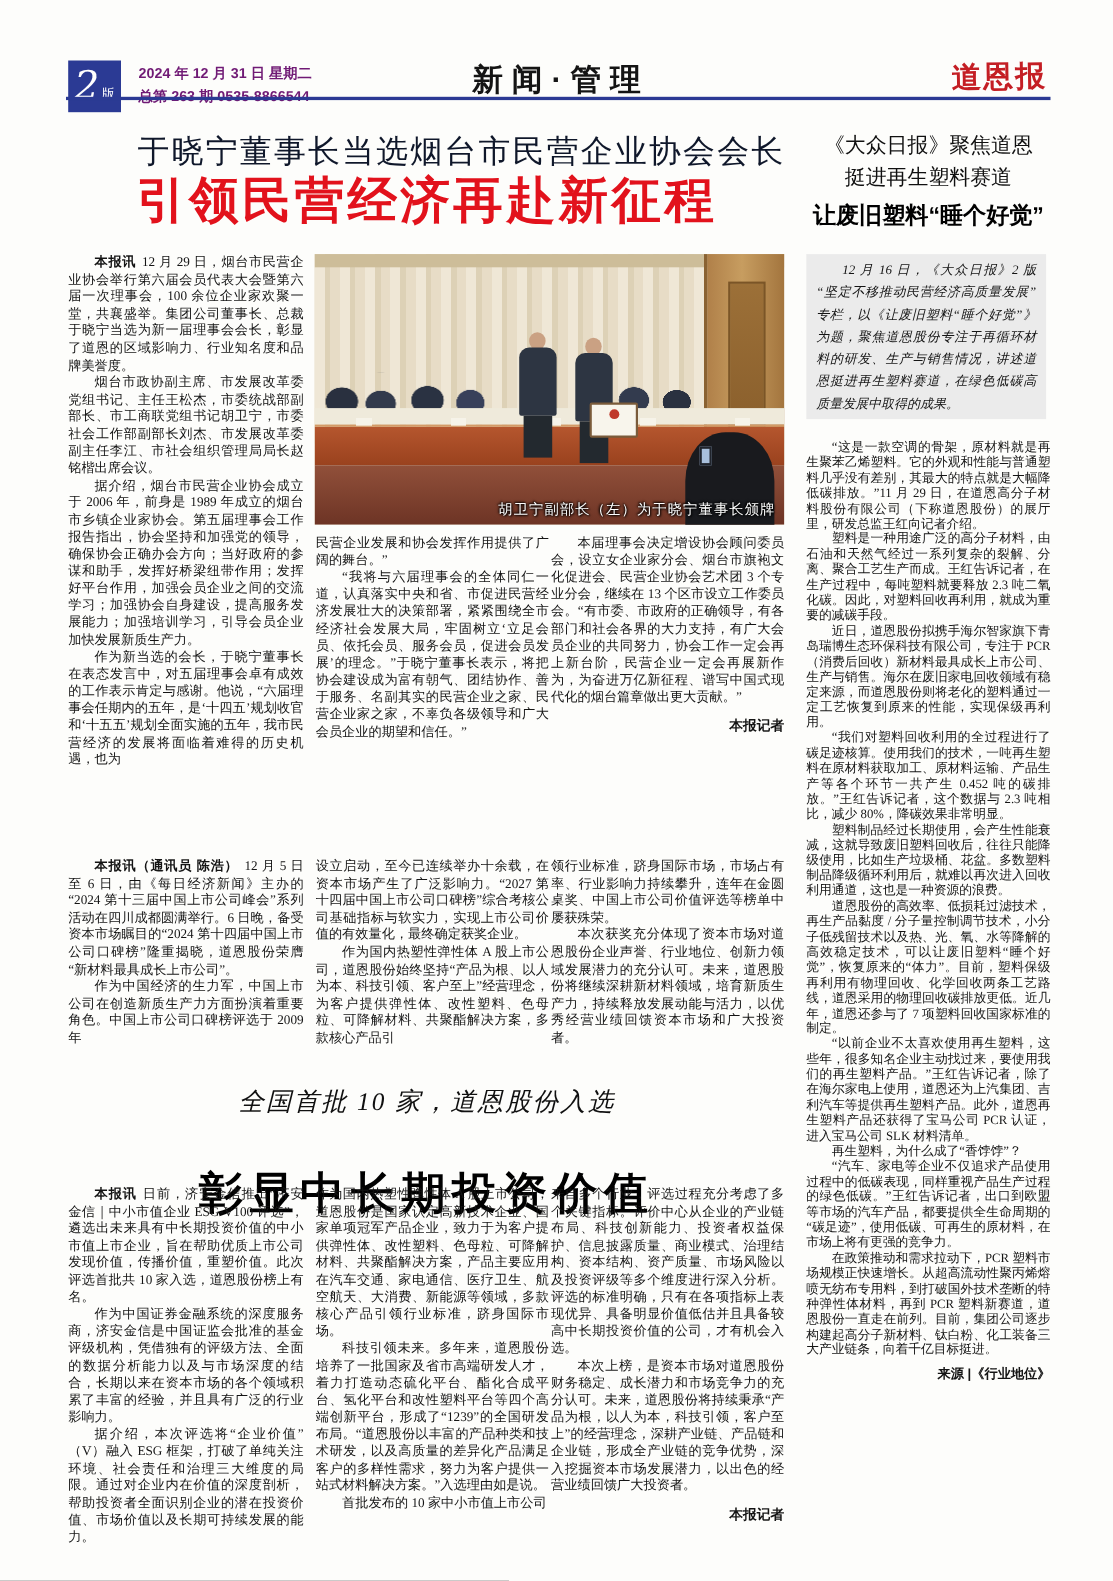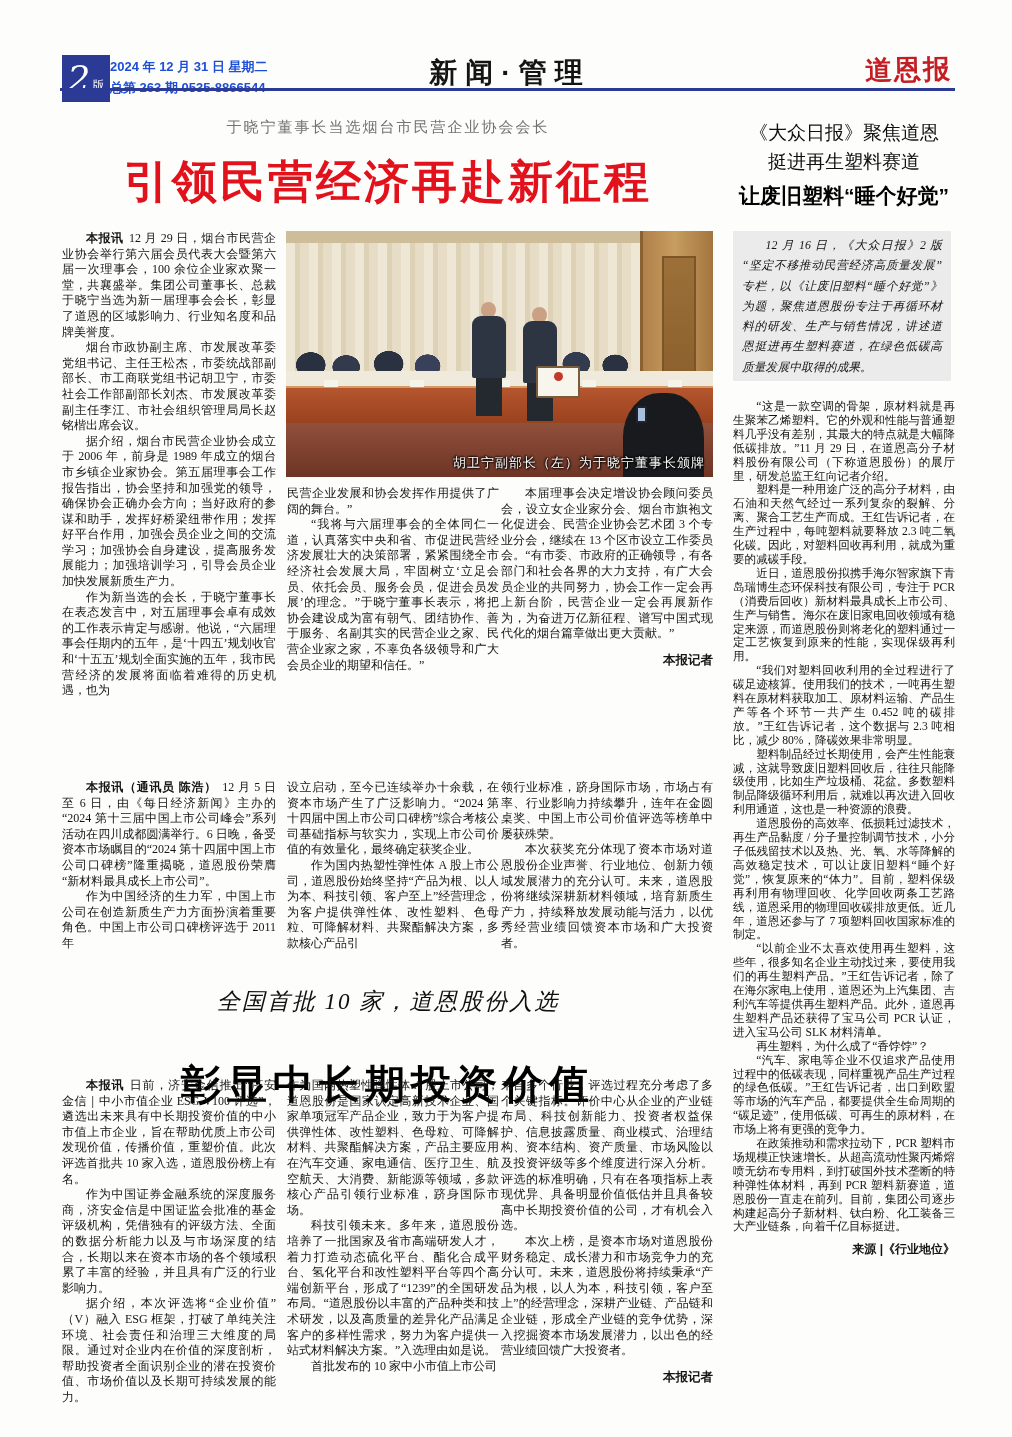"2024 年 12 月 31" .date-block { color: #1d4ed8 -> #701a75; left: 110px -> 126px }
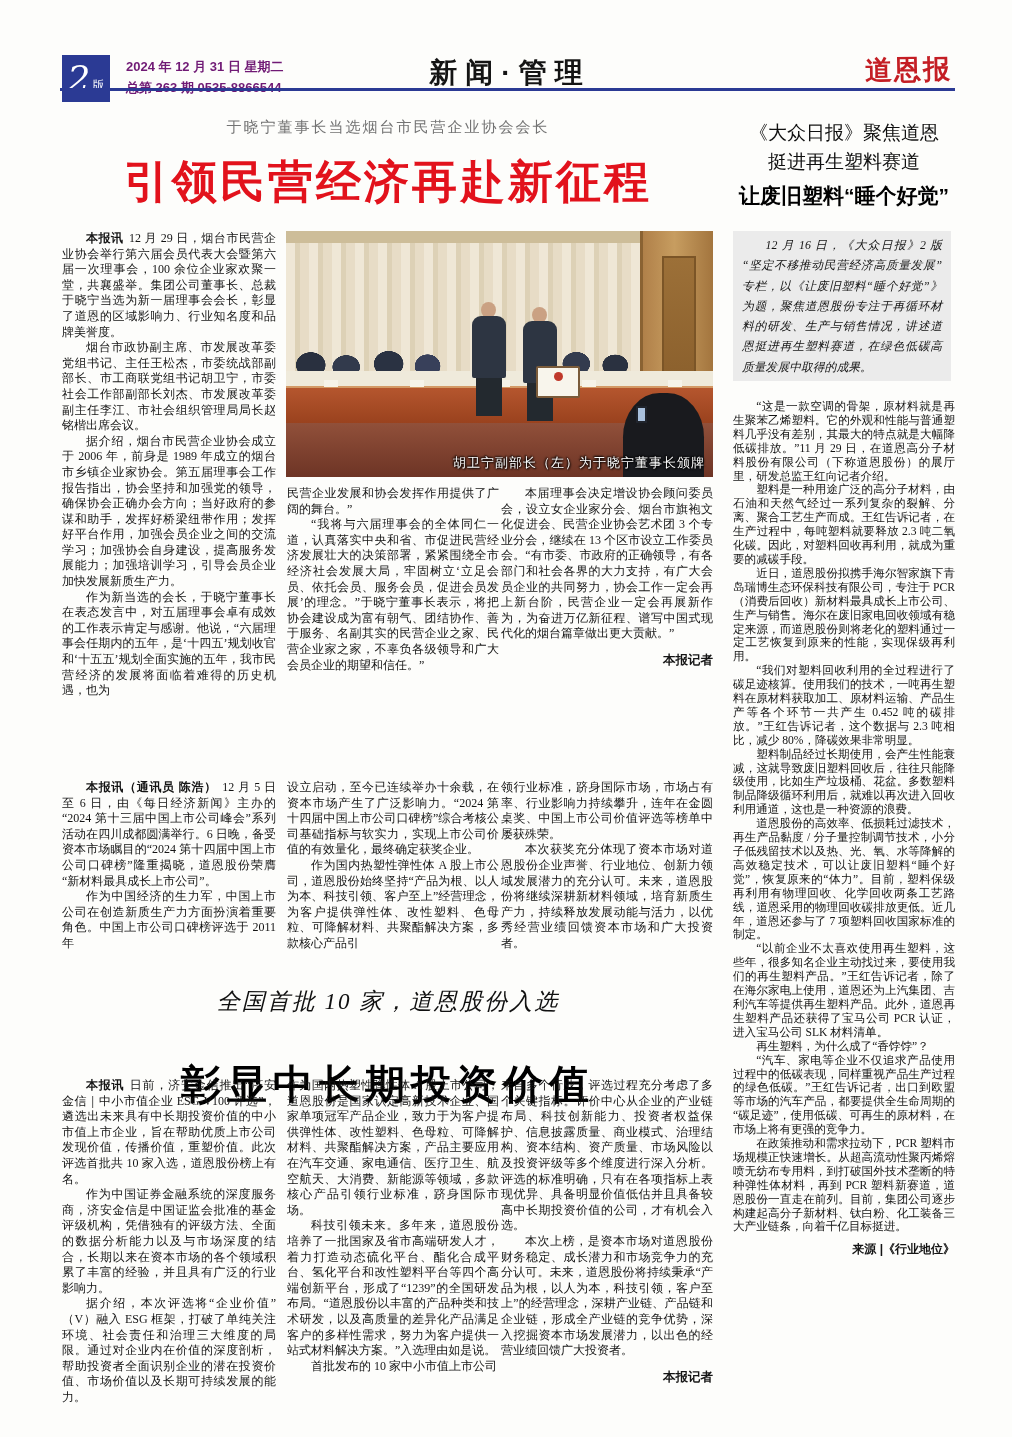"于晓宁董事长当选烟台市民营企业协会会长" .a1-kicker { color: #737373 -> #0f172a; font-size: 15px -> 29px; text-align: center -> right }
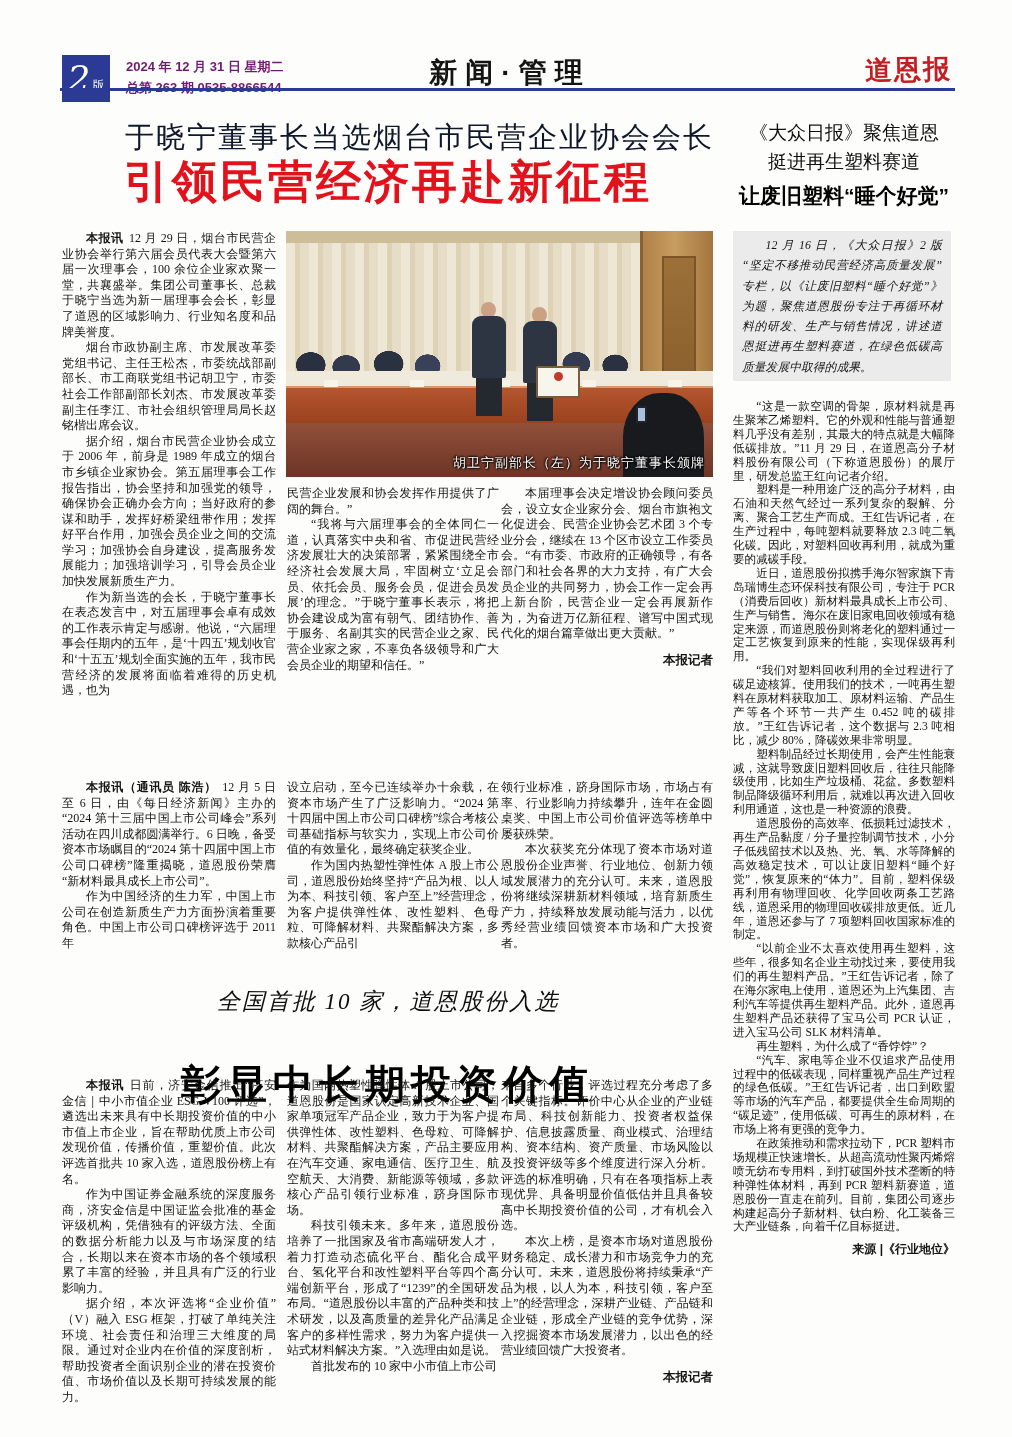"设立启动，至今已连续举办十余载，在资本市场产生了广泛影响力。“2024" p.para { text: 2024 -> 2027 }
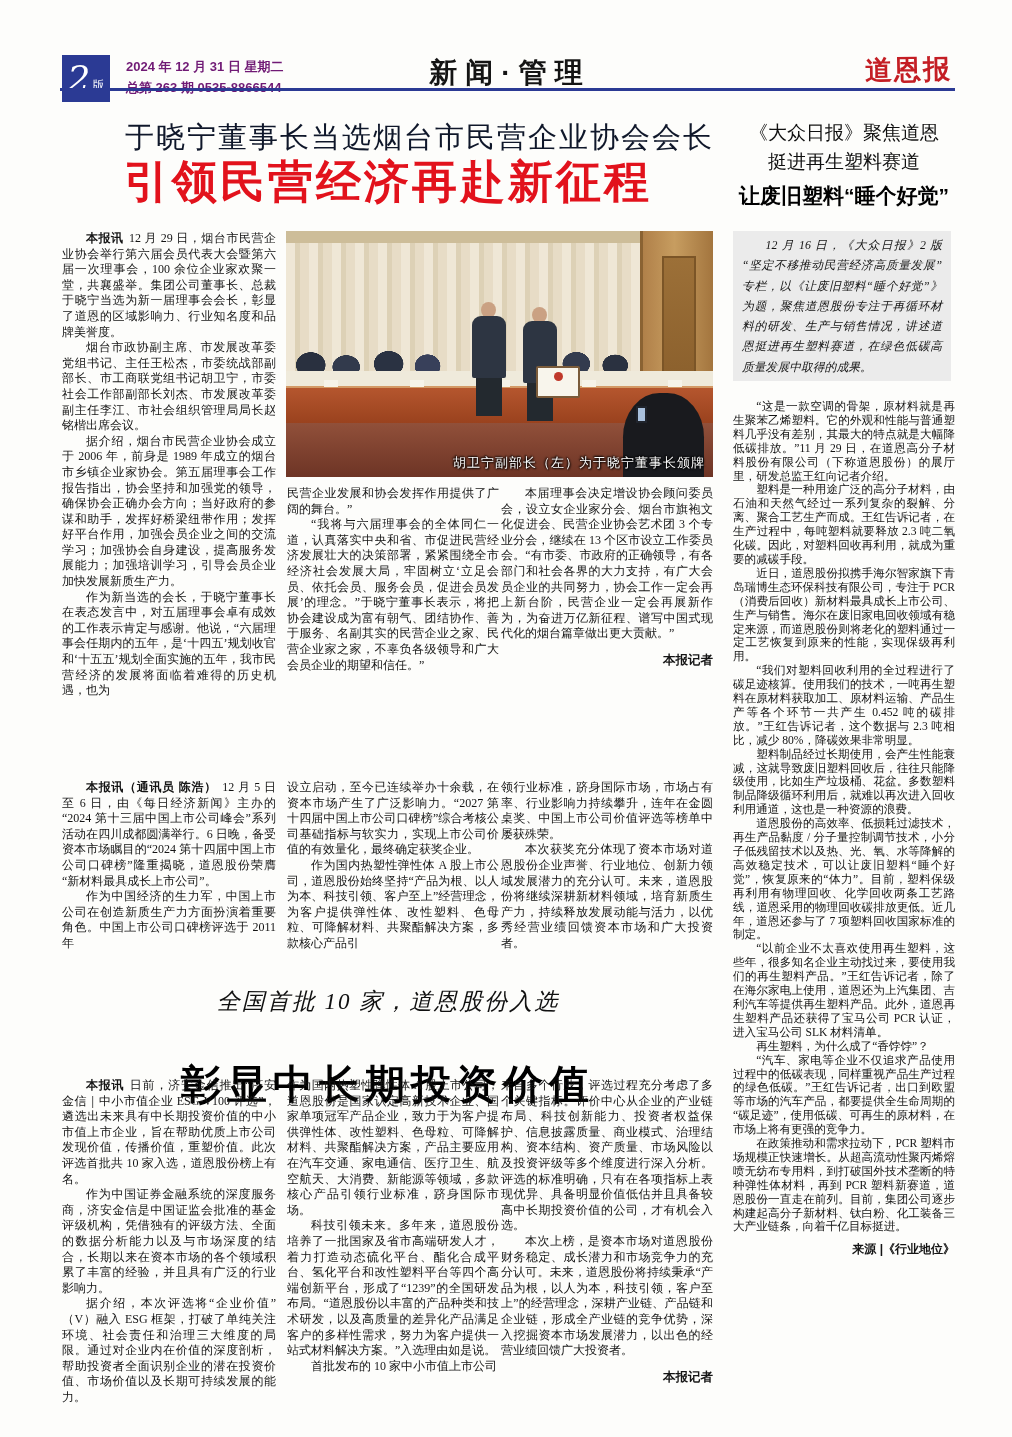"作为中国经济的生力军，中国上市公司在创造新质生产力方面扮演着重要角色。中国上市公" p.para { text: 2011 -> 2009 }
